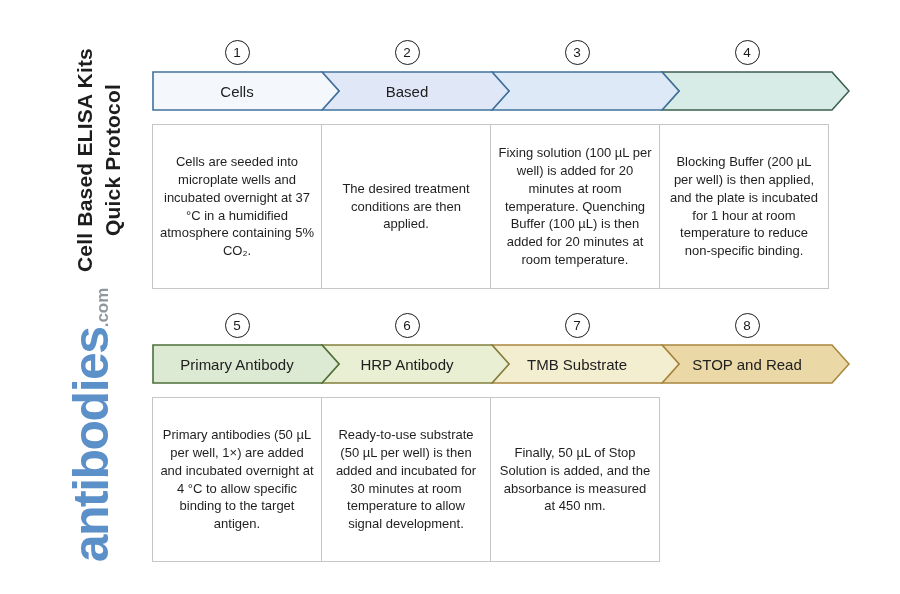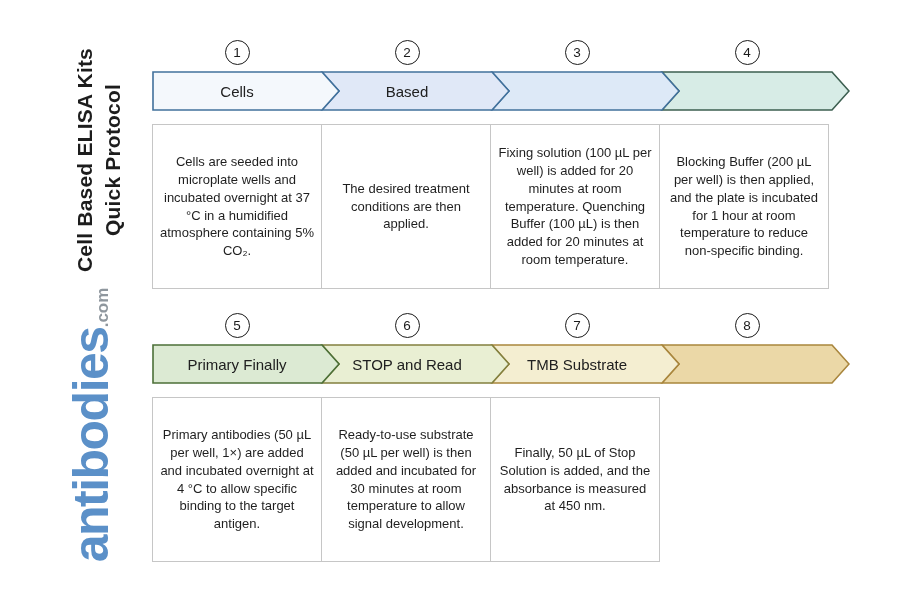"Primary Finally" div.label-cell { text: Finally -> Antibody }
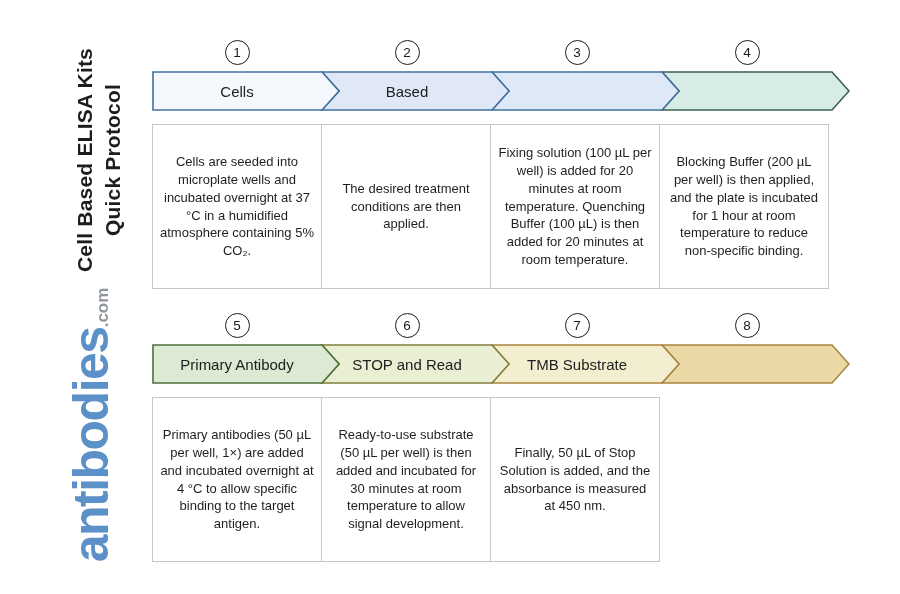"HRP Antibody" div.label-cell { html: none -> <div>HRP Antibody</div> }
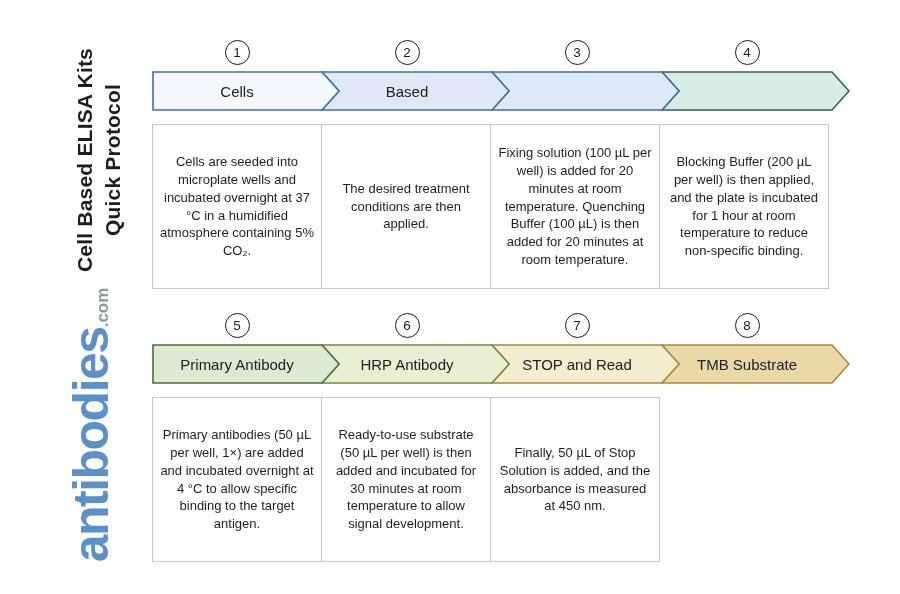"STOP and Read" div.label-cell { order: before "TMB Substrate" -> after "TMB Substrate" }
